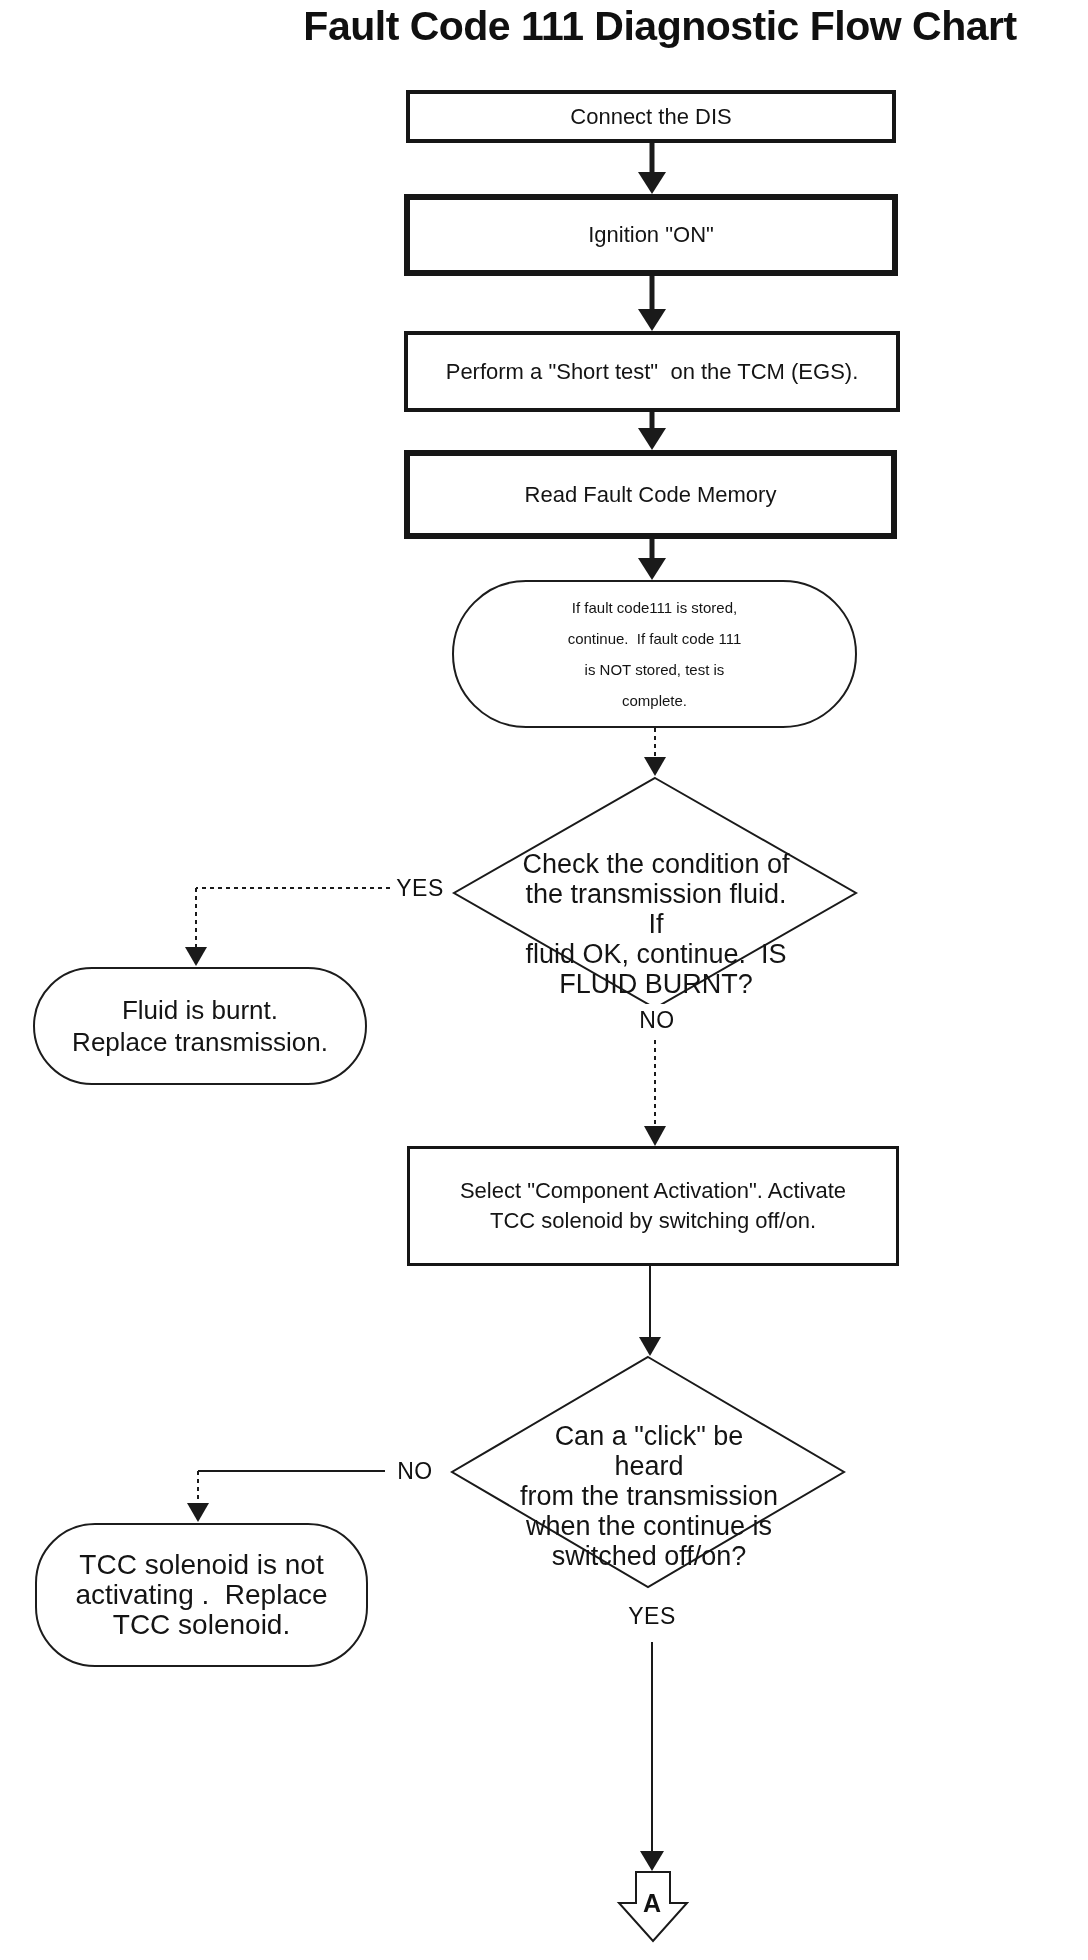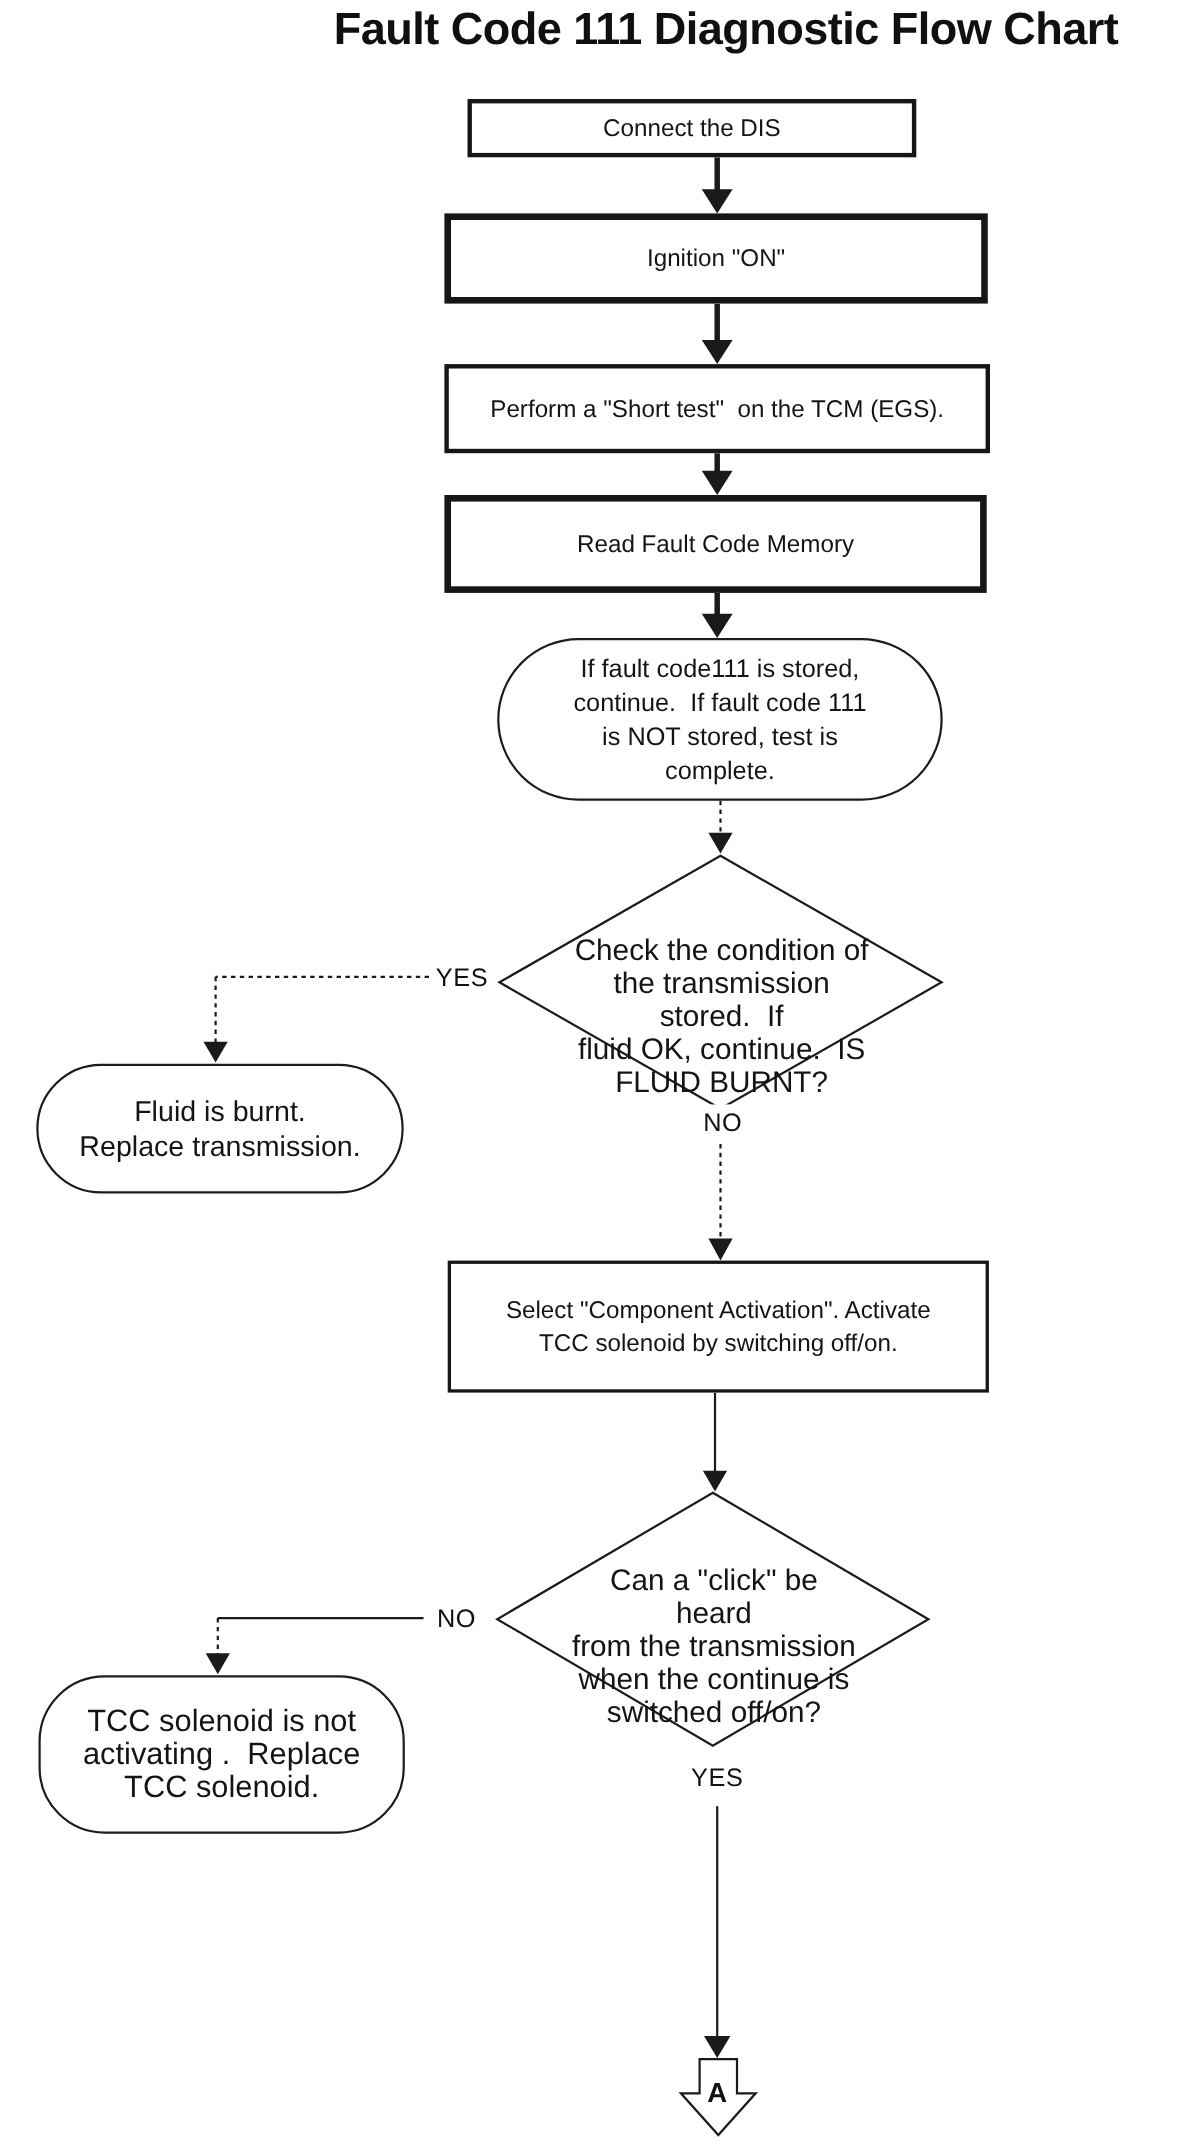"Connect the DIS" .b1 { left: 425px -> 406px; width: 408px -> 490px }
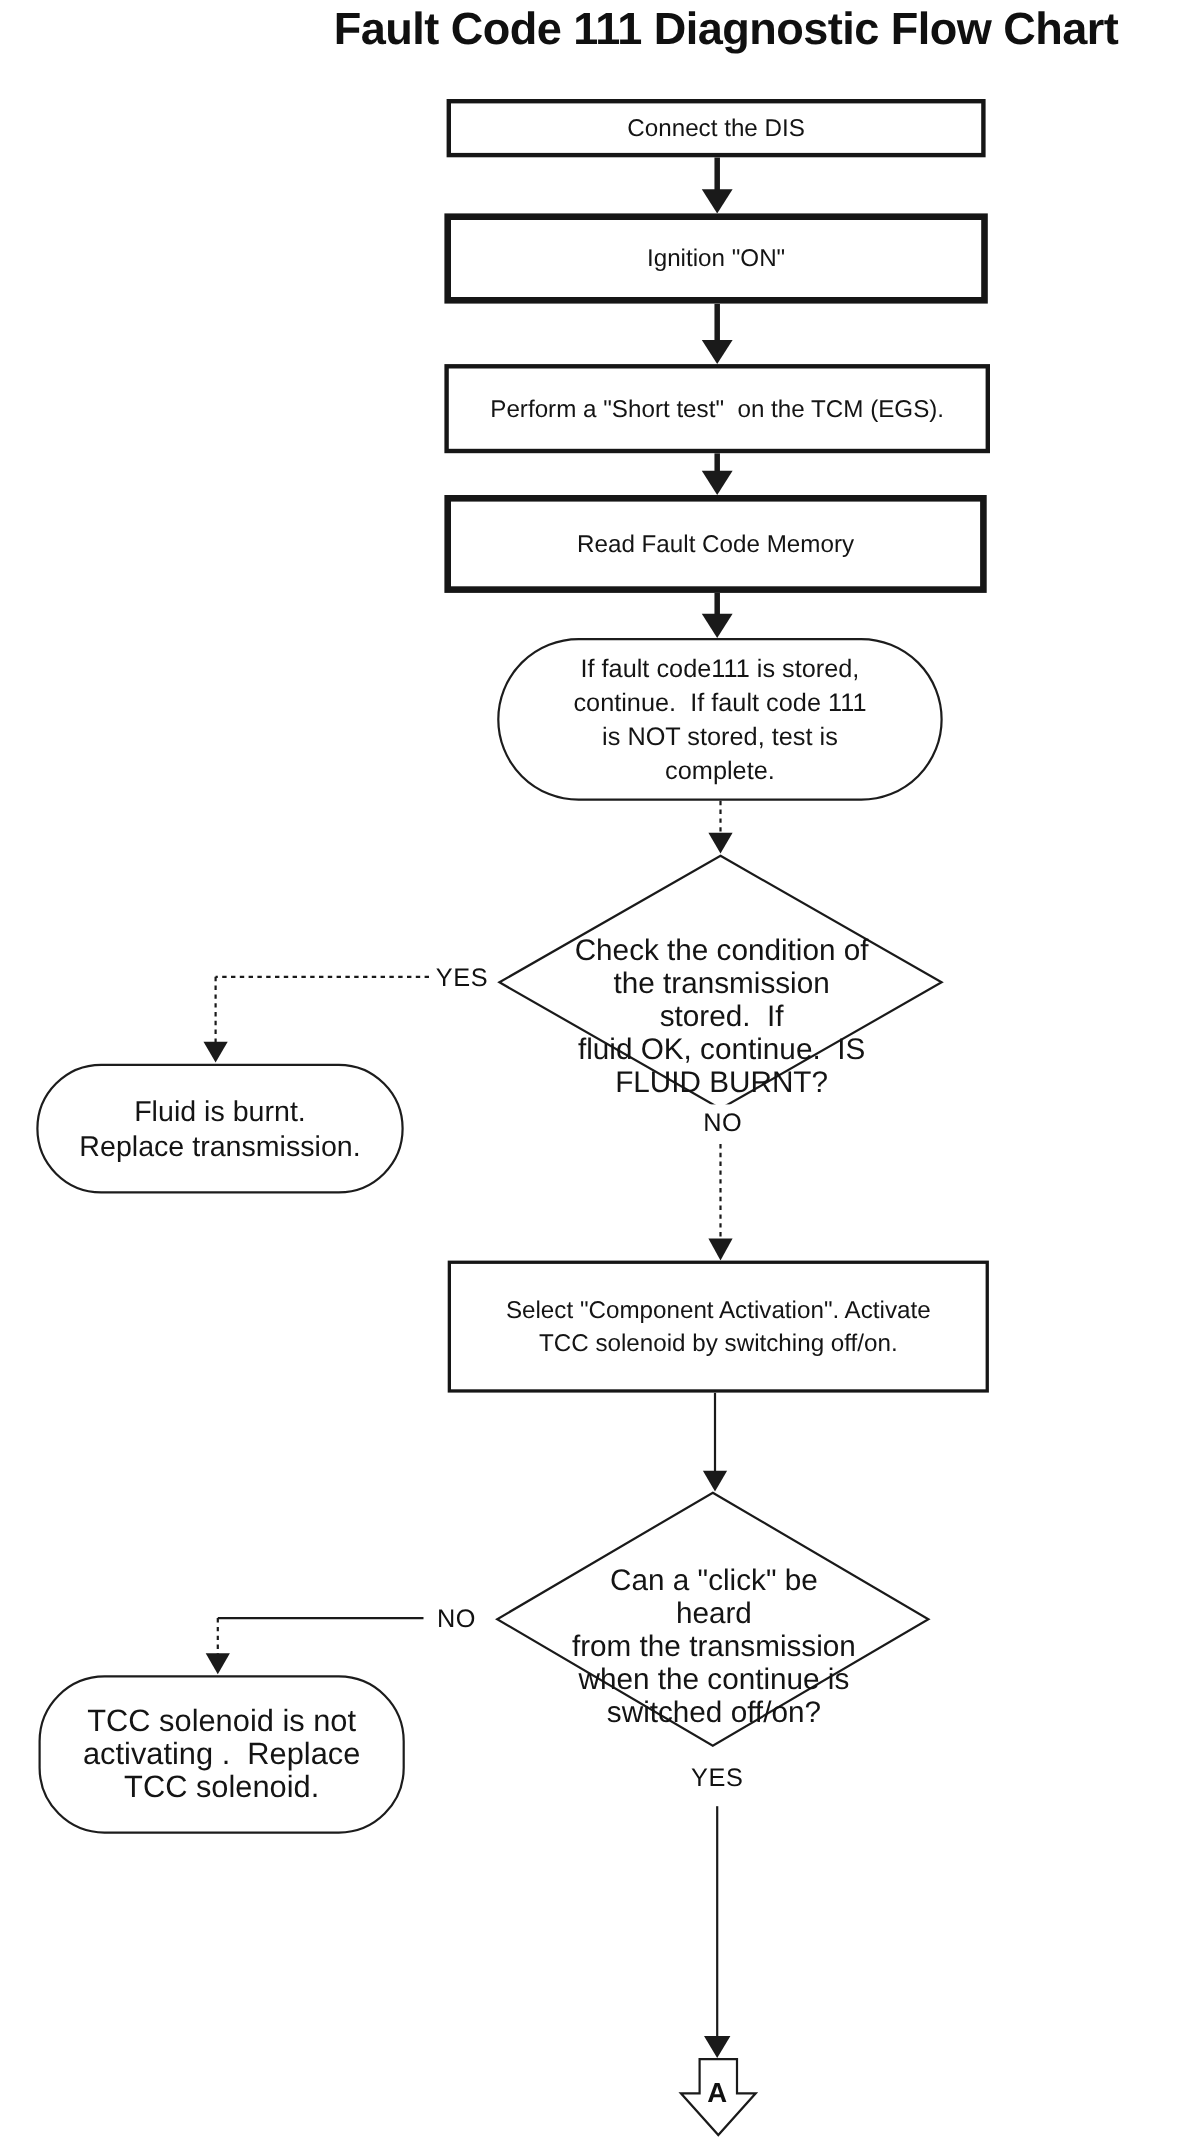"If fault code111 is stored," .st-main { font-size: 23px -> 15px }
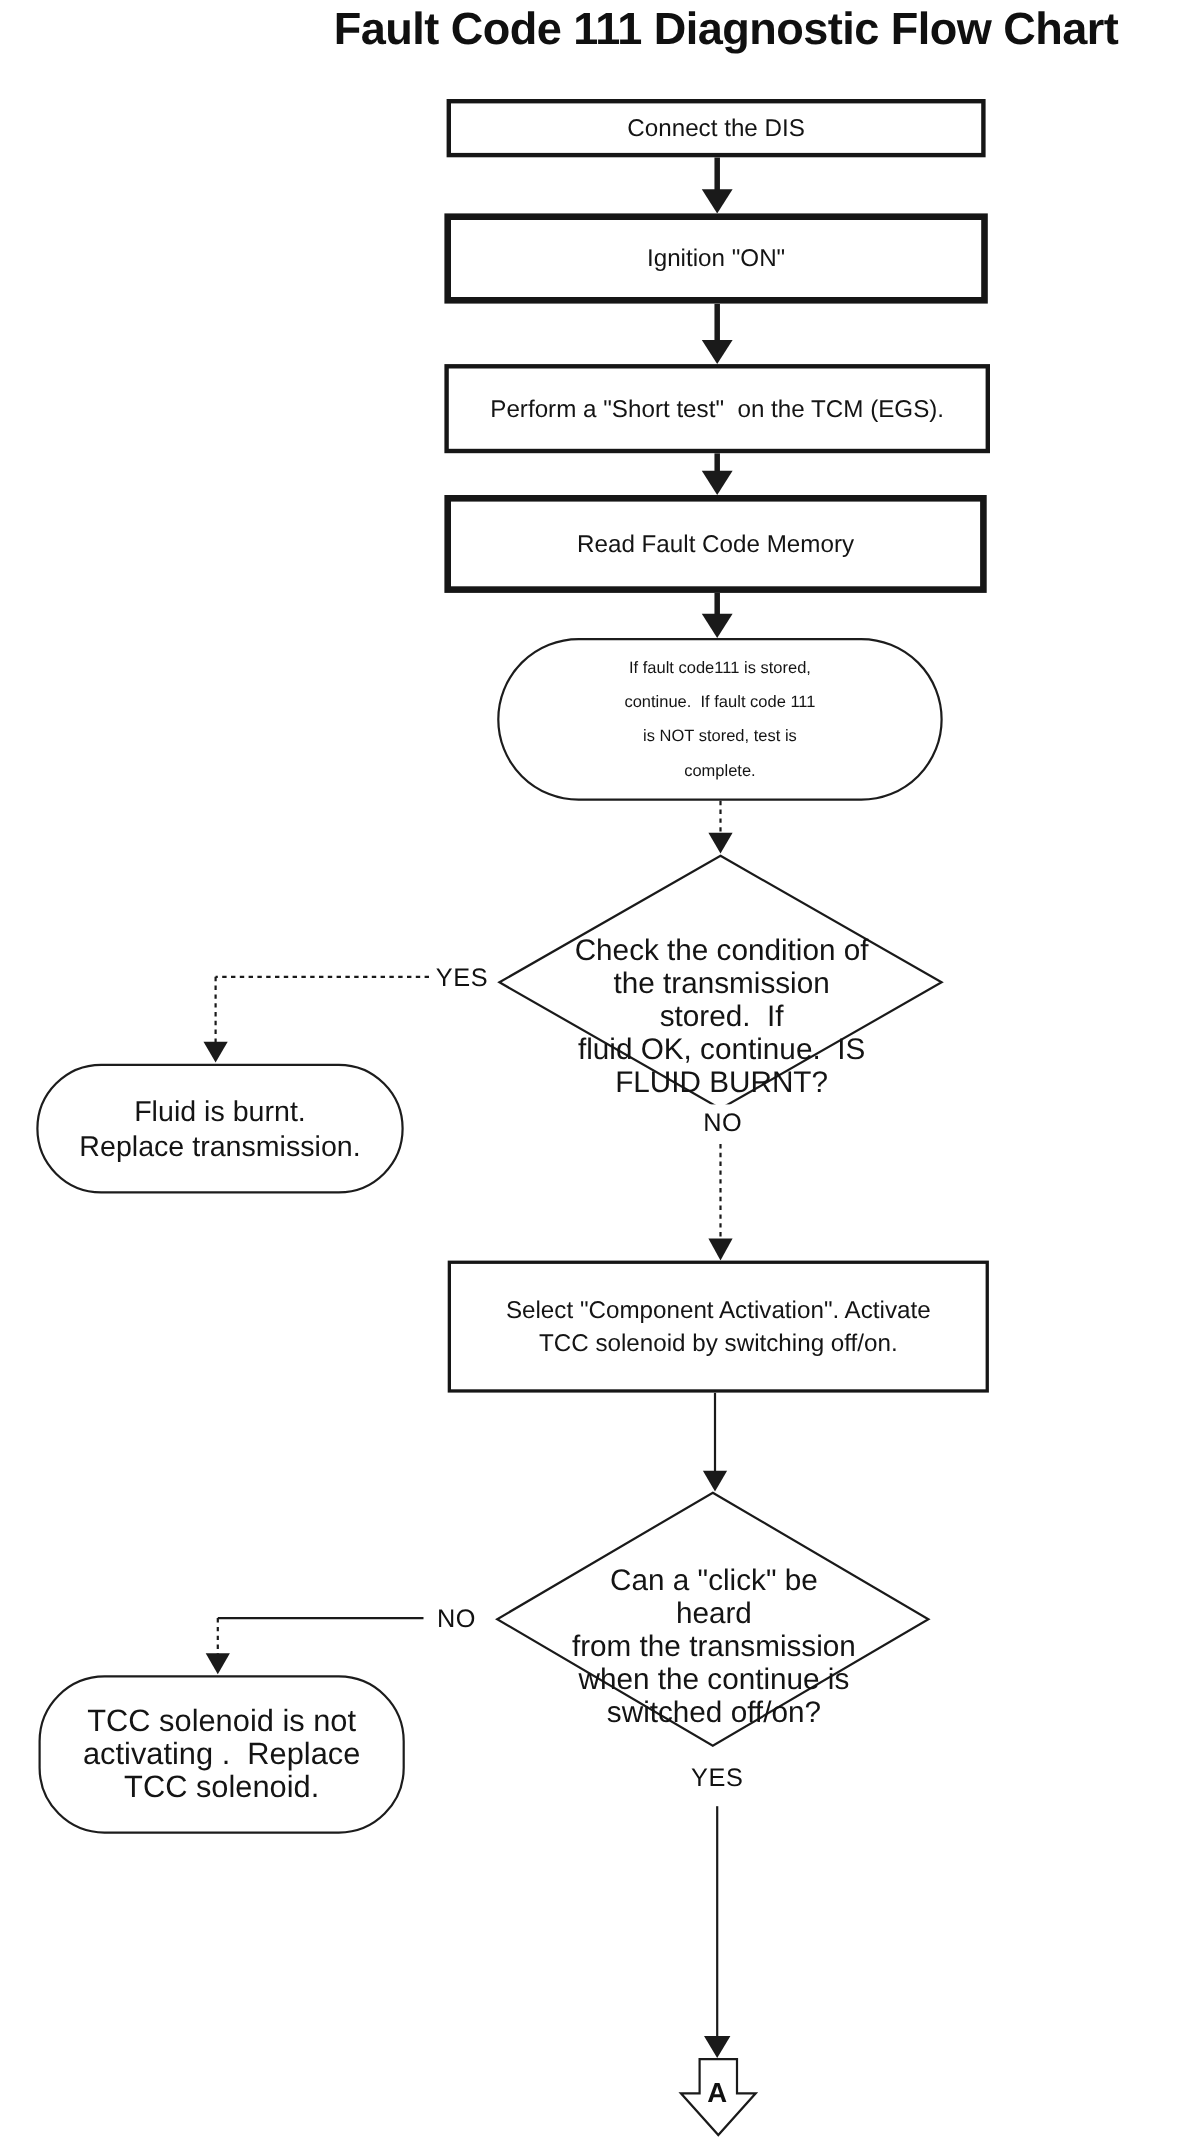"the transmission stored. If" span.ln { text: stored -> fluid }
